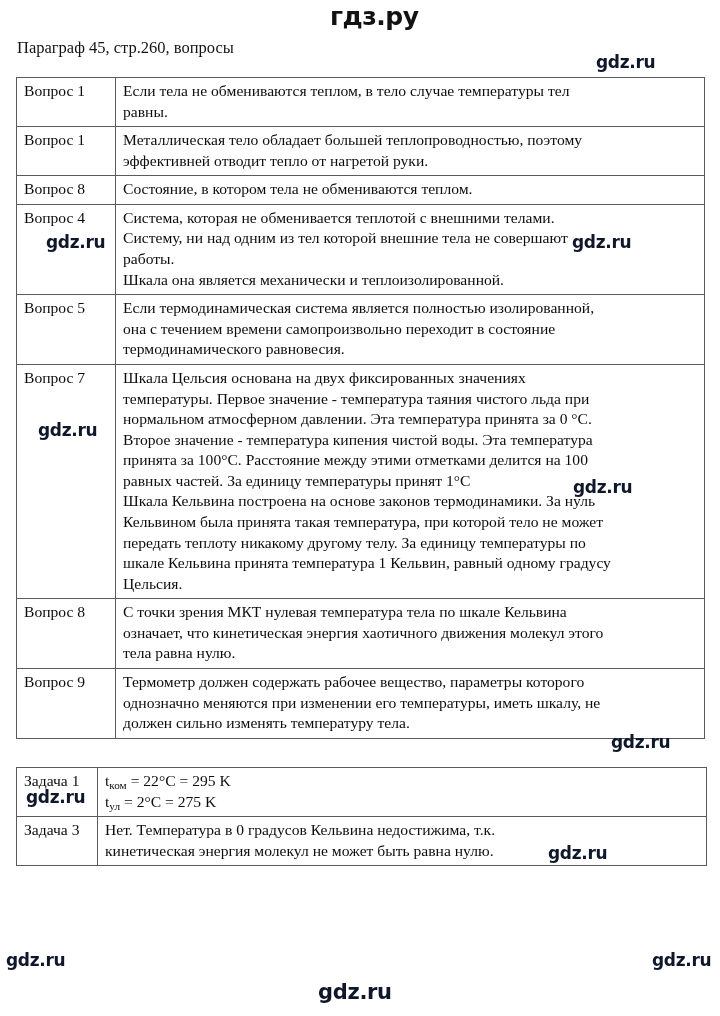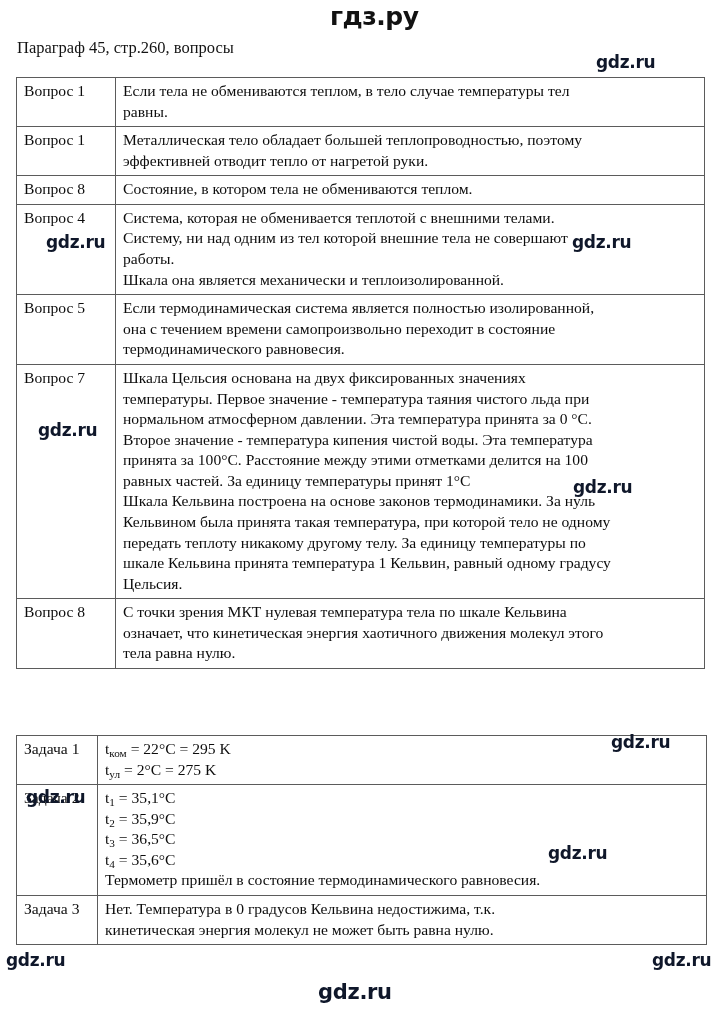"Кельвином была принята такая" span.line { text: одному -> может }
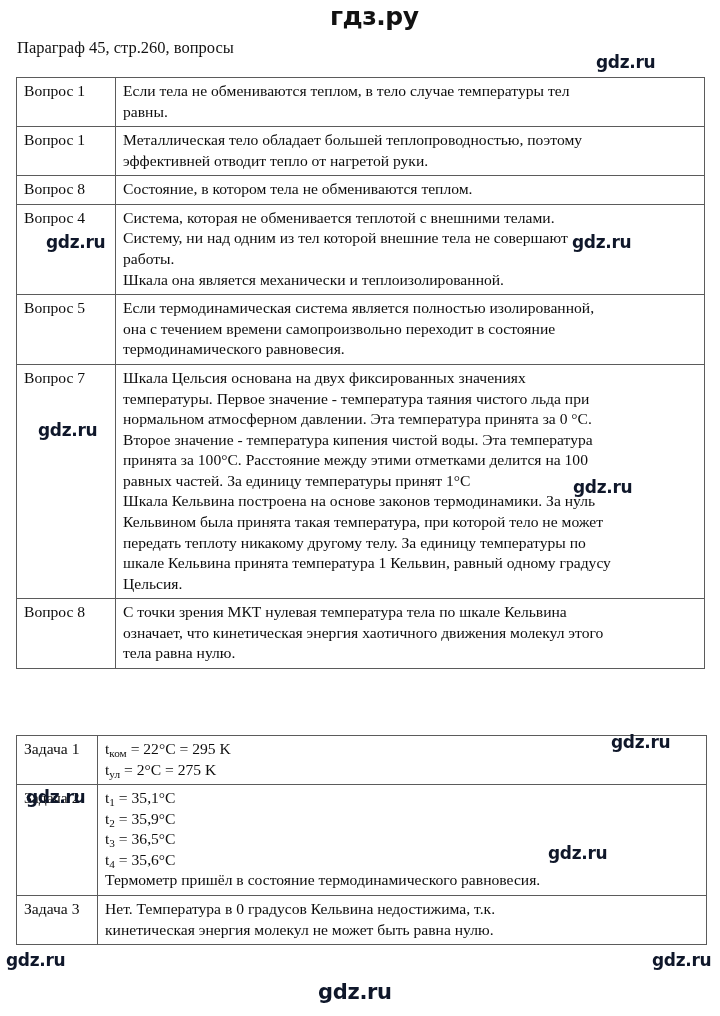"Вопрос 9" tr { html: none -> <tr> <td>Вопрос 9</td> <td> <span>Термометр должен содержать рабочее вещество, параметры которого</span> <span>однозначно меняются при изменении его температуры, иметь шкалу, не</span> <span>должен сильно изменять температуру тела.</span> </td> </tr> }
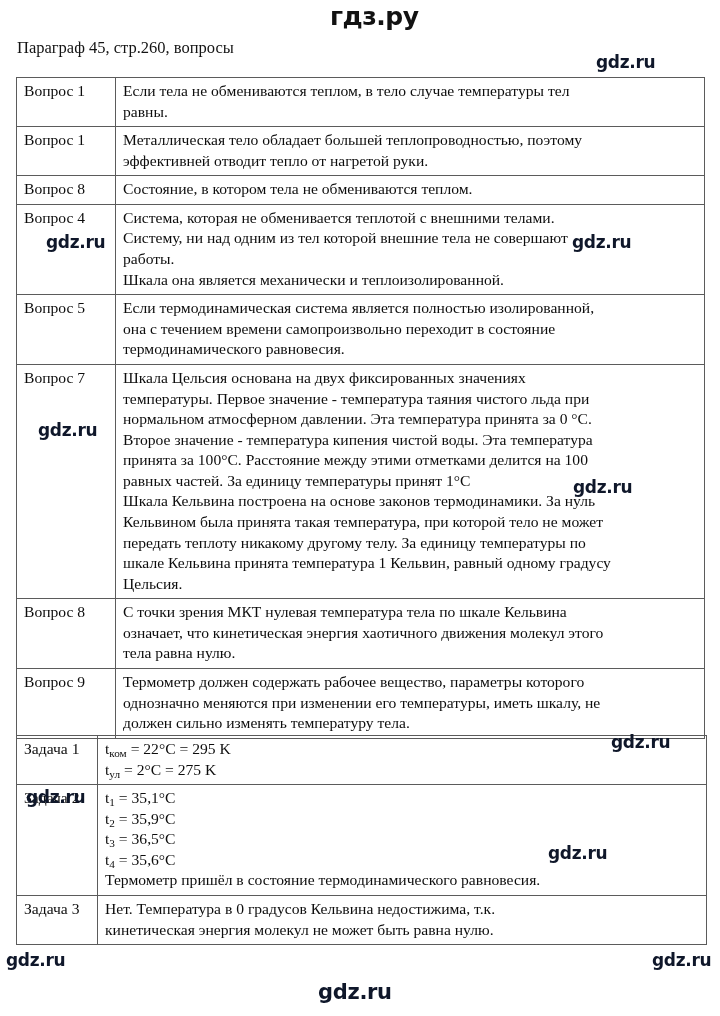"Задача 1" #exercises-table { top: 735px -> 767px }
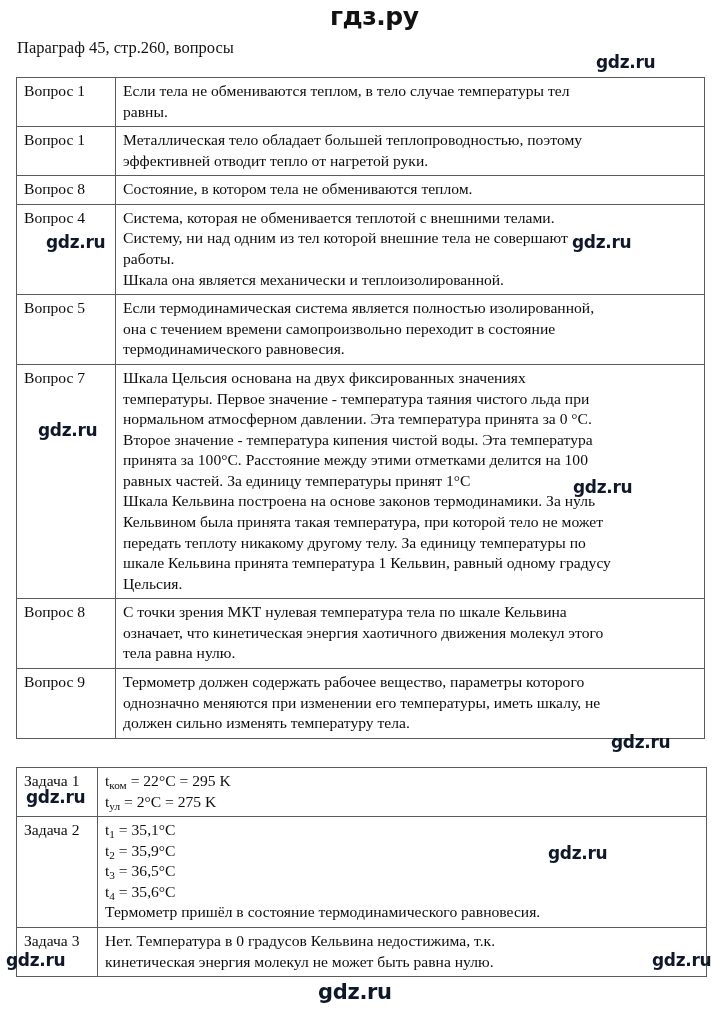"Задача 2" tr { html: <tr> <td>Задача 2</td> <td> <span>t<sub>1</sub> = 35,1°C</span> <span>t<sub>2</sub> = 35,9°C</span> <span>t<sub>3</sub> = 36,5°C</span> <span>t<sub>4</sub> = 35,6°C</span> <span>Термометр пришёл в состояние термодинамического равновесия.</span> </td> </tr> -> none }
